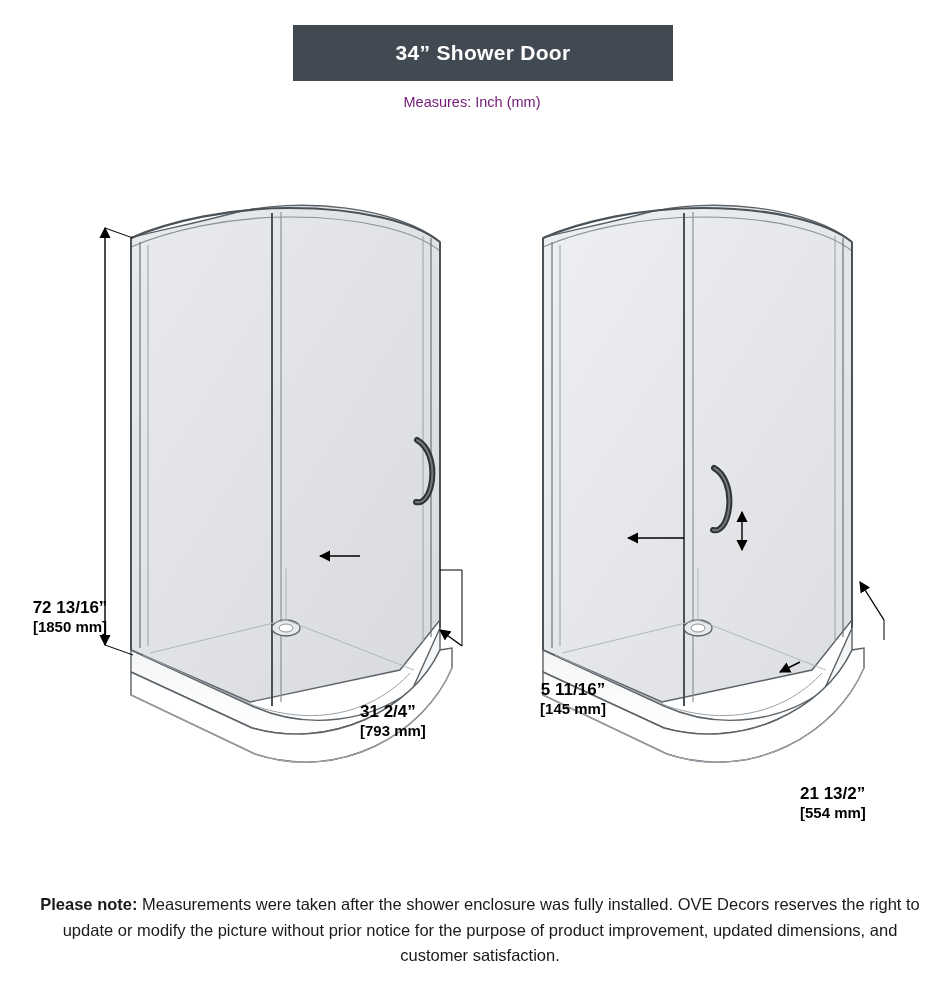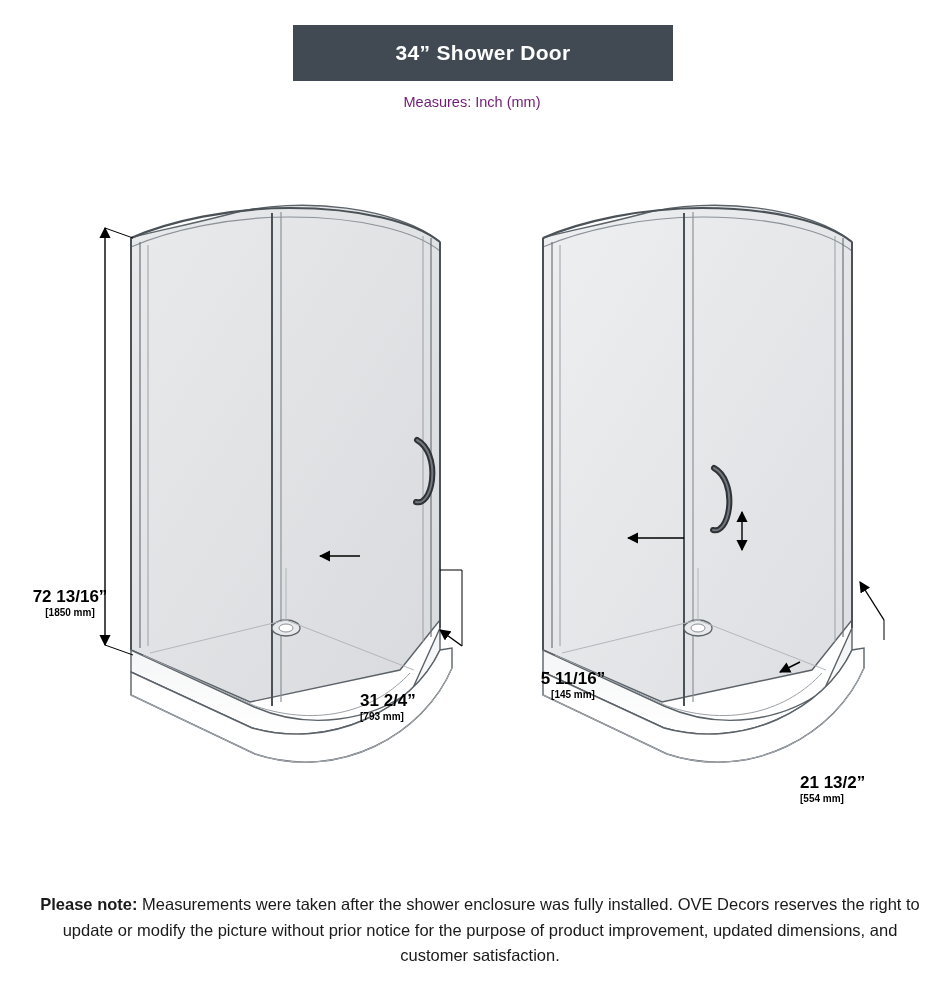"72 13/16”" .dim { margin-top: none -> 11px }
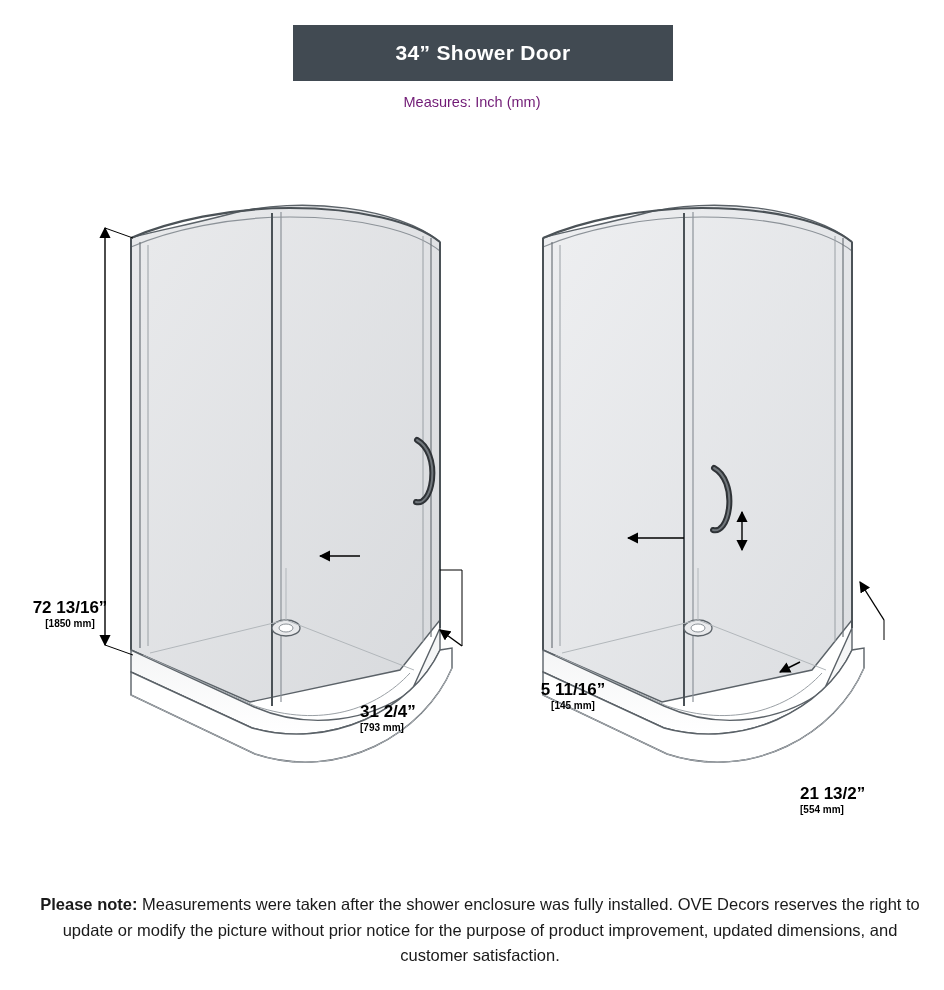"[1850 mm]" .dim .l2 { font-size: 10px -> 15px }
